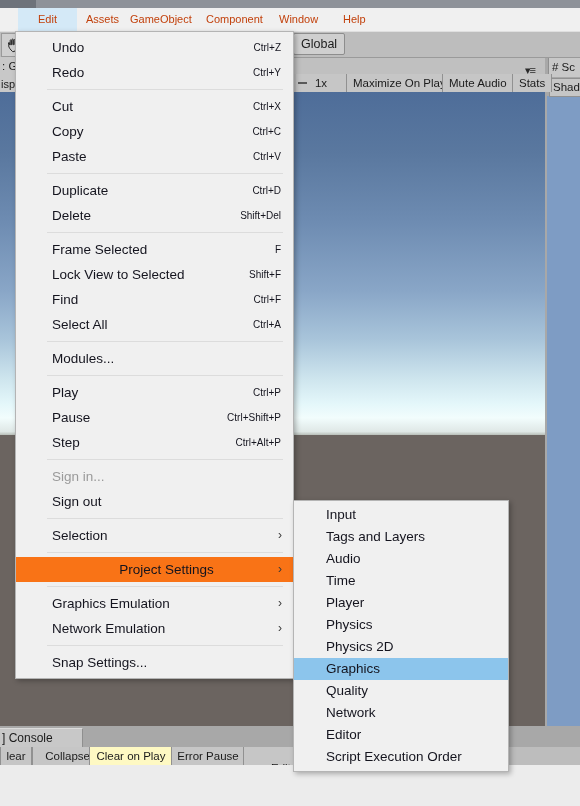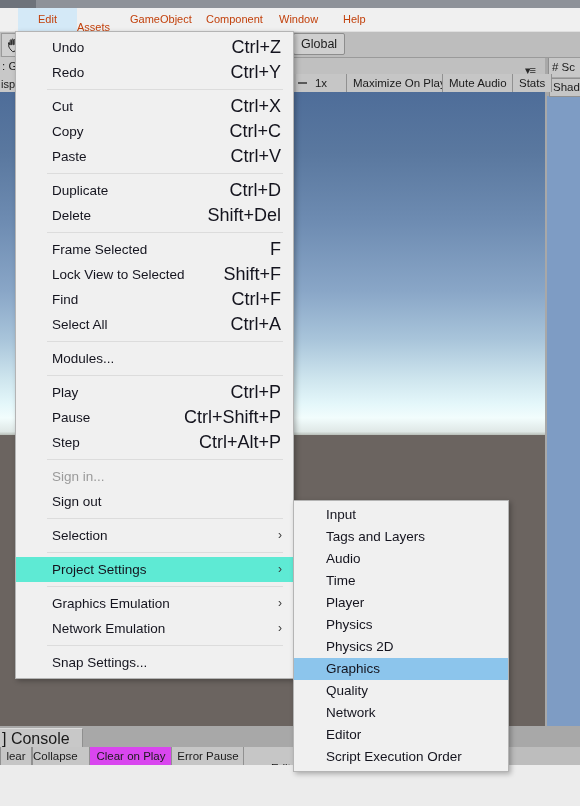"Assets" div.menubar-item { left: 57px -> 66px; margin-top: 8px -> none }
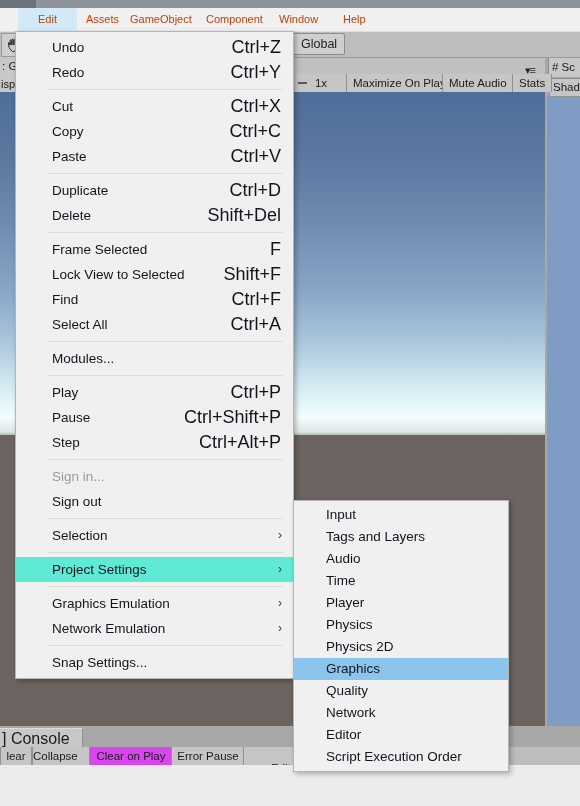"Ctrl+Z" .mi .shortcut { font-size: 18px -> 10px }
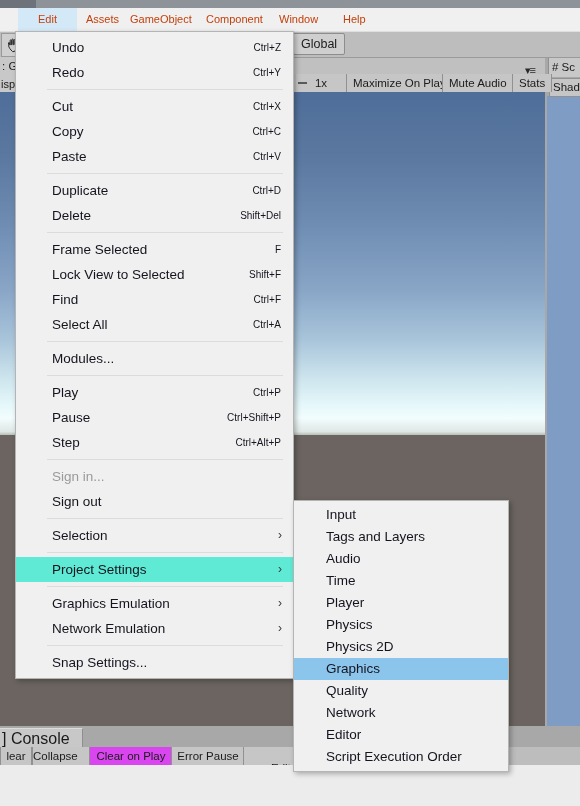"Project Settings" .mi.sel { background: #5eead4 -> #f97316; text-align: none -> center }
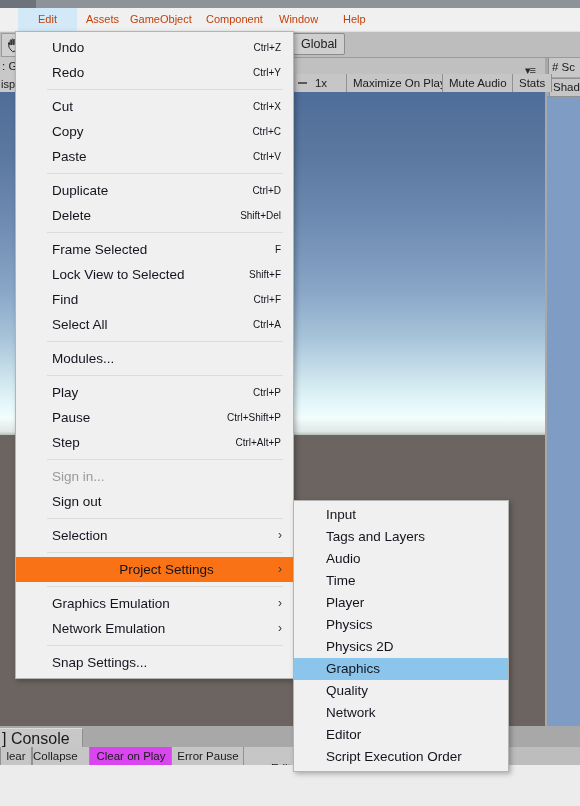"] Console" .console-tab { font-size: 16px -> 12px }
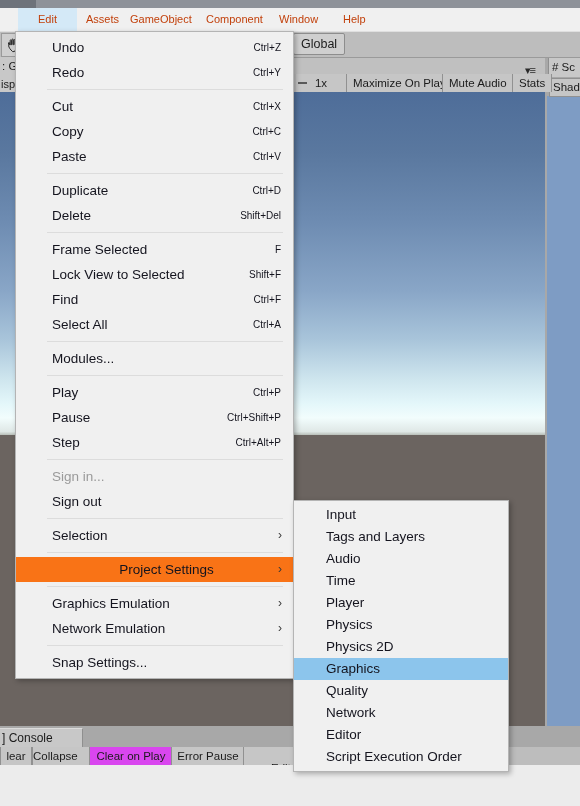"Collapse" div.cbtn { text-align: left -> right }
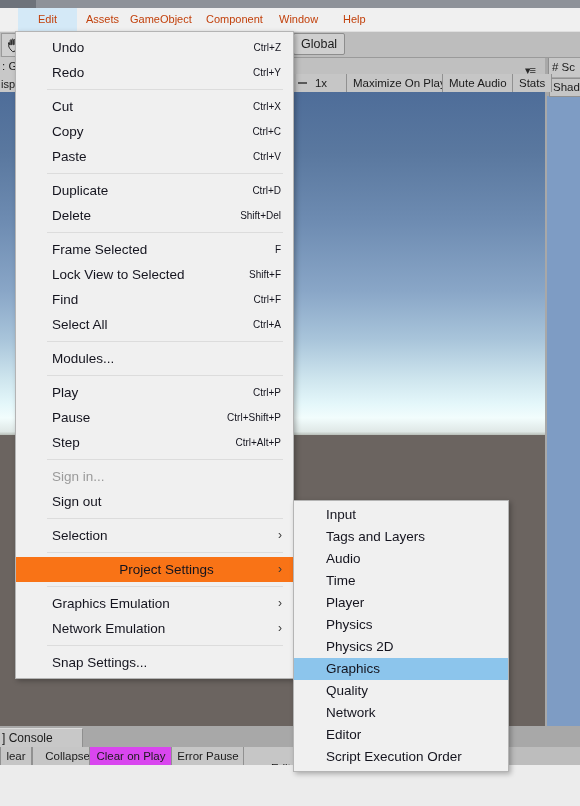"Clear on Play" .cbtn.on { background: #d946ef -> #fef9c3 }
